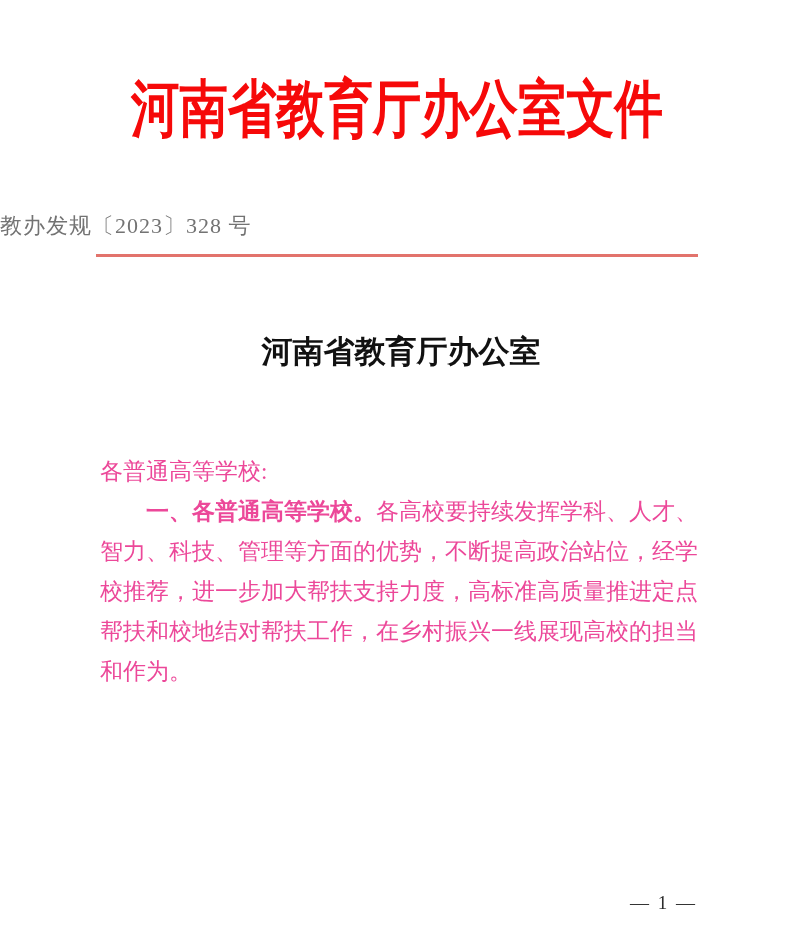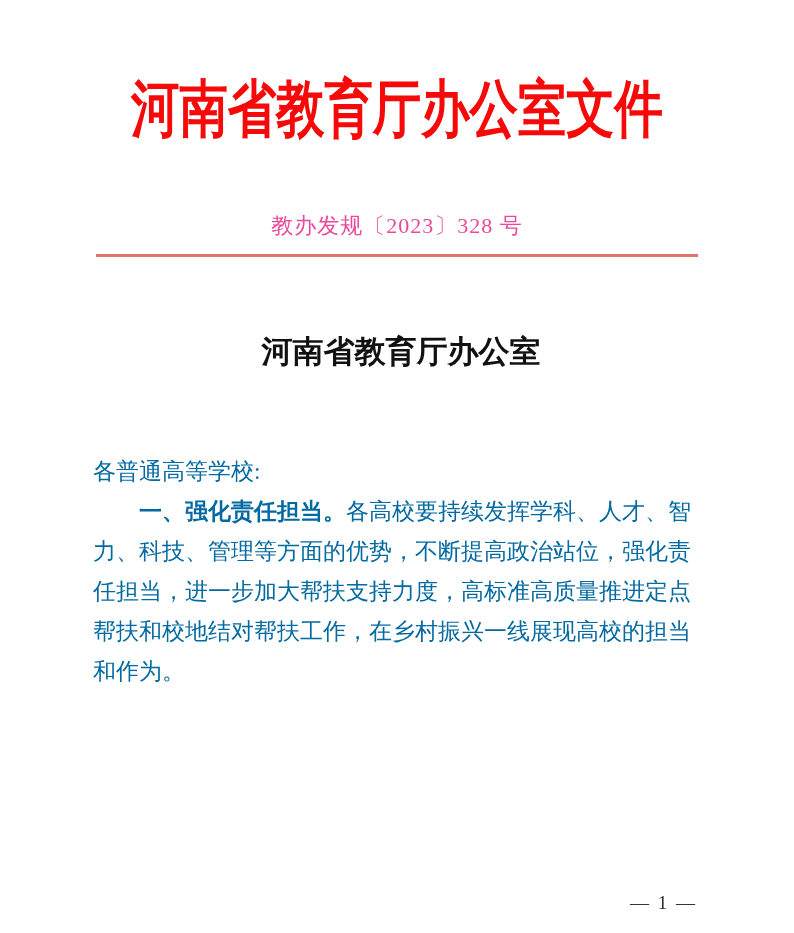"教办发规〔2023〕328 号" .doc-no { color: #ec4899 -> #737373; text-align: center -> none }
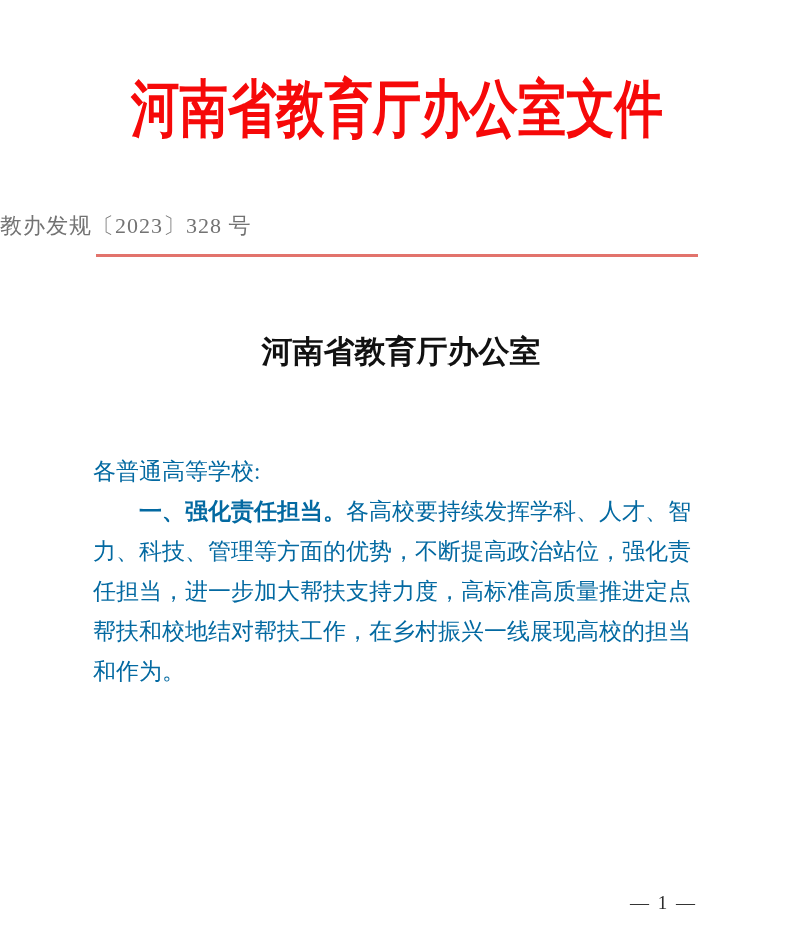"各普通高等学校:" .body-block { color: #0369a1 -> #ec4899; left: 93px -> 100px }
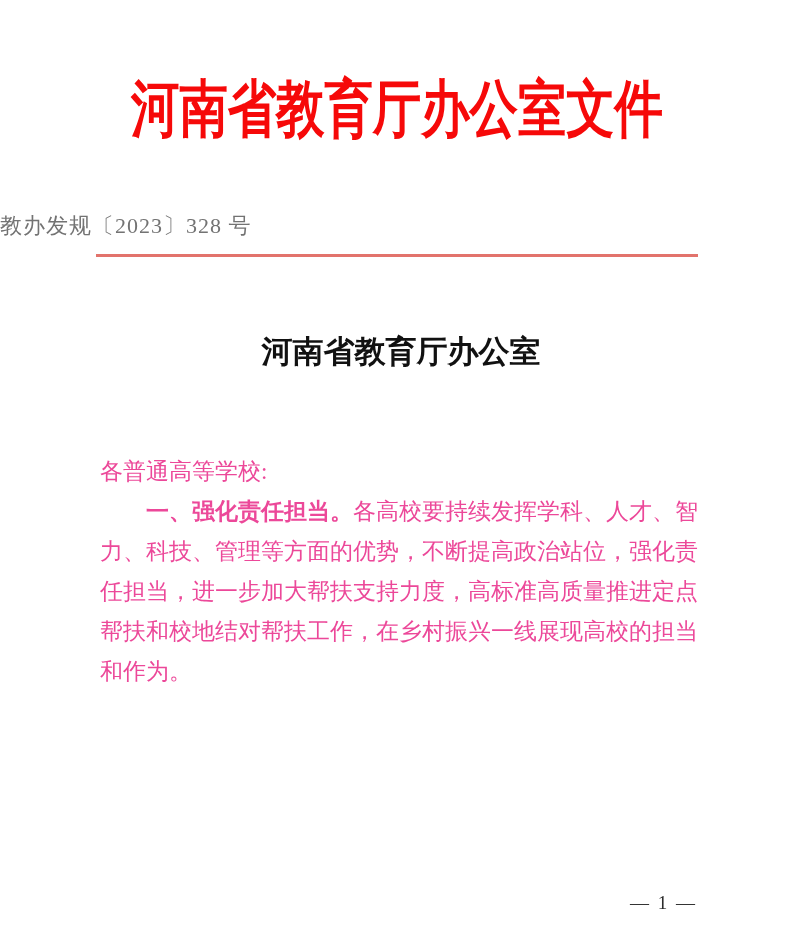"一、强化责任担当。" span.para-lead { text: 强化责任担当 -> 各普通高等学校 }
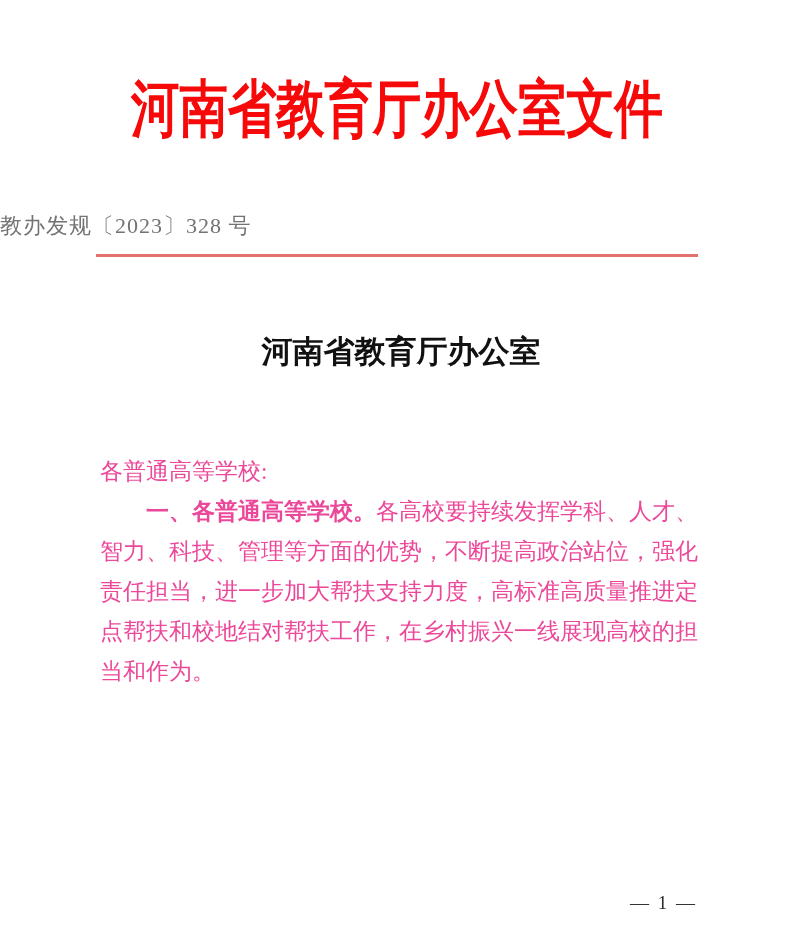"各高校要持续发挥学科、人才、智力、科技、管理等方面的优势，不断提高政治站位，强化" span { text: 强化责任担当 -> 经学校推荐 }
